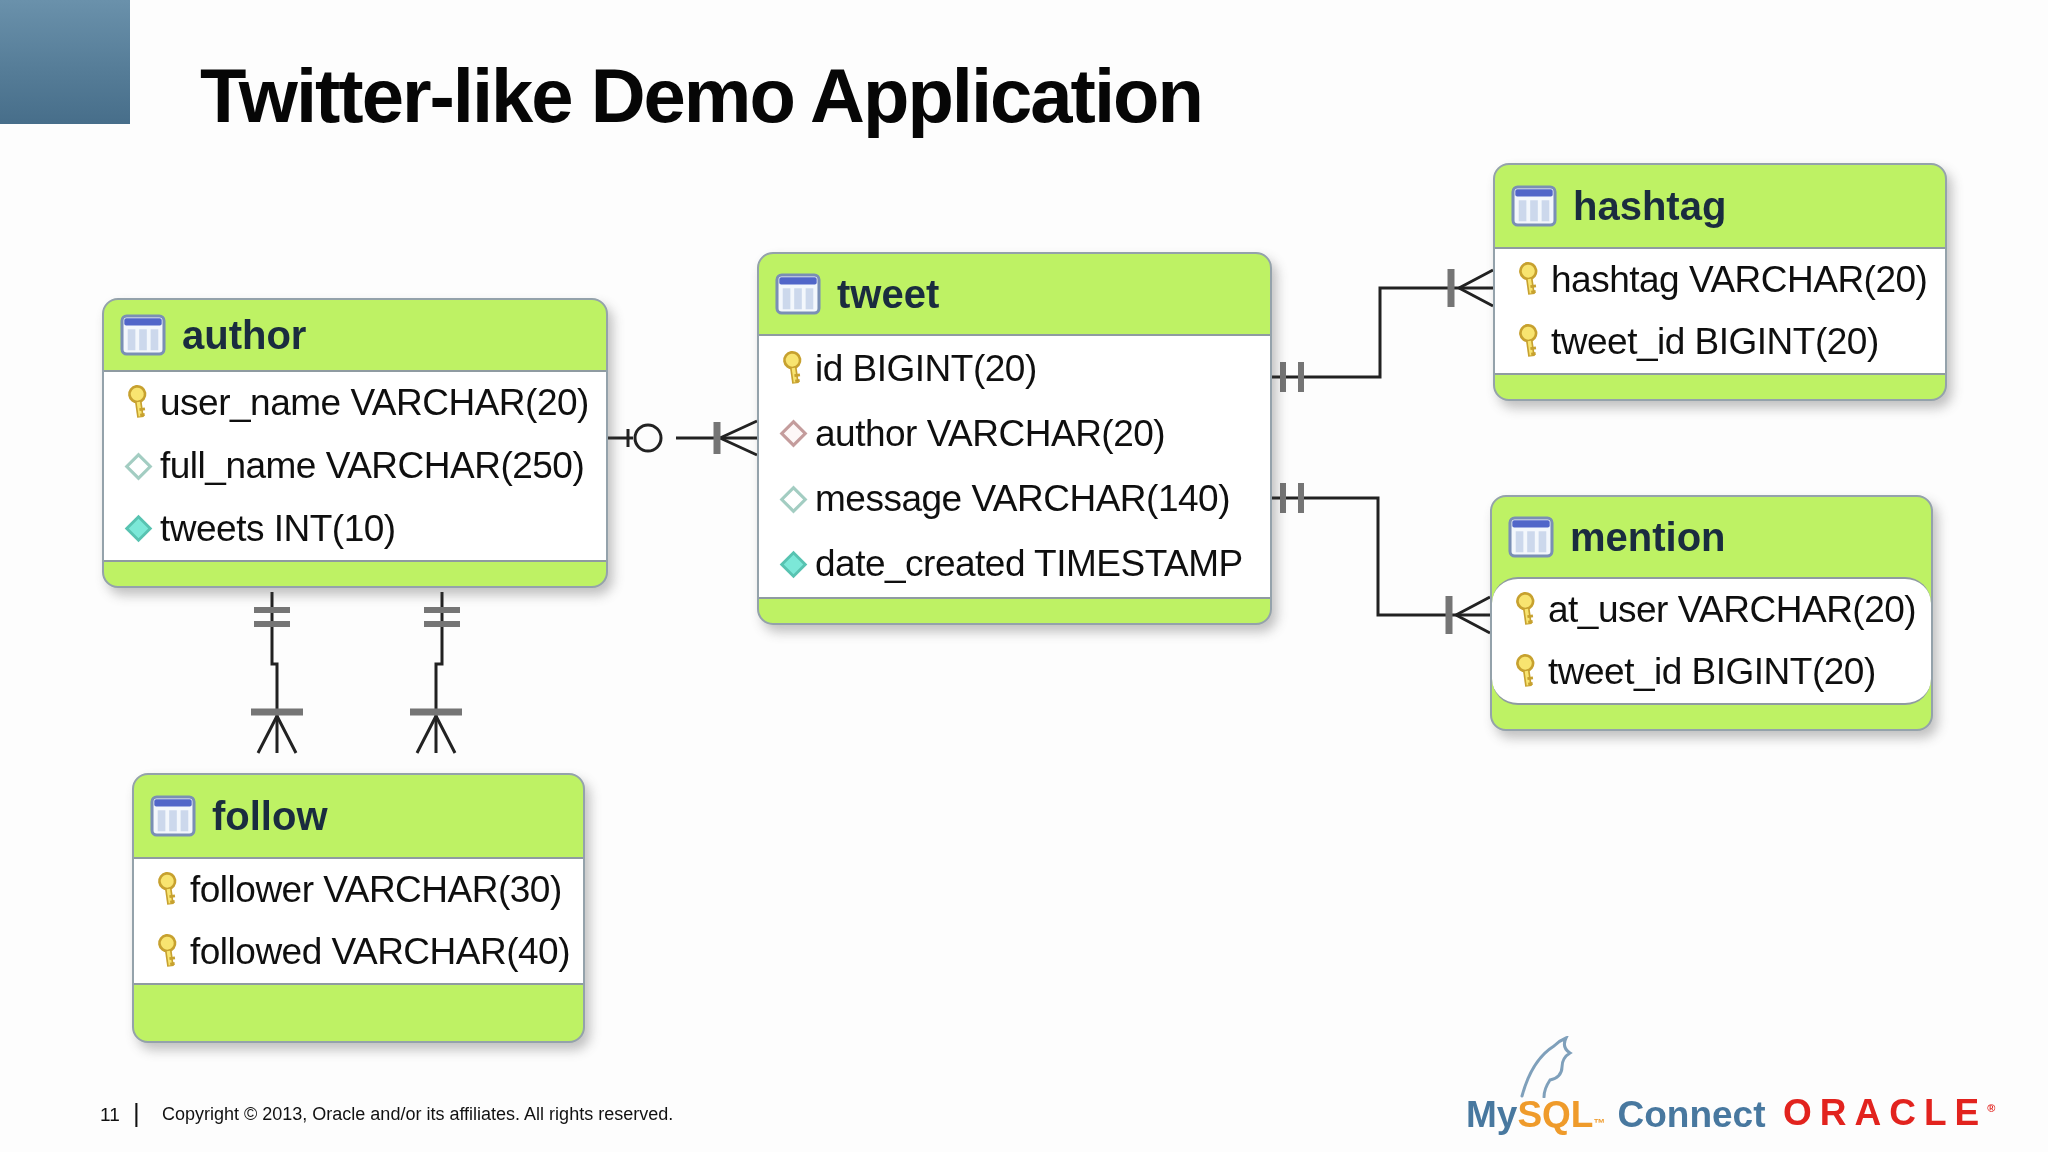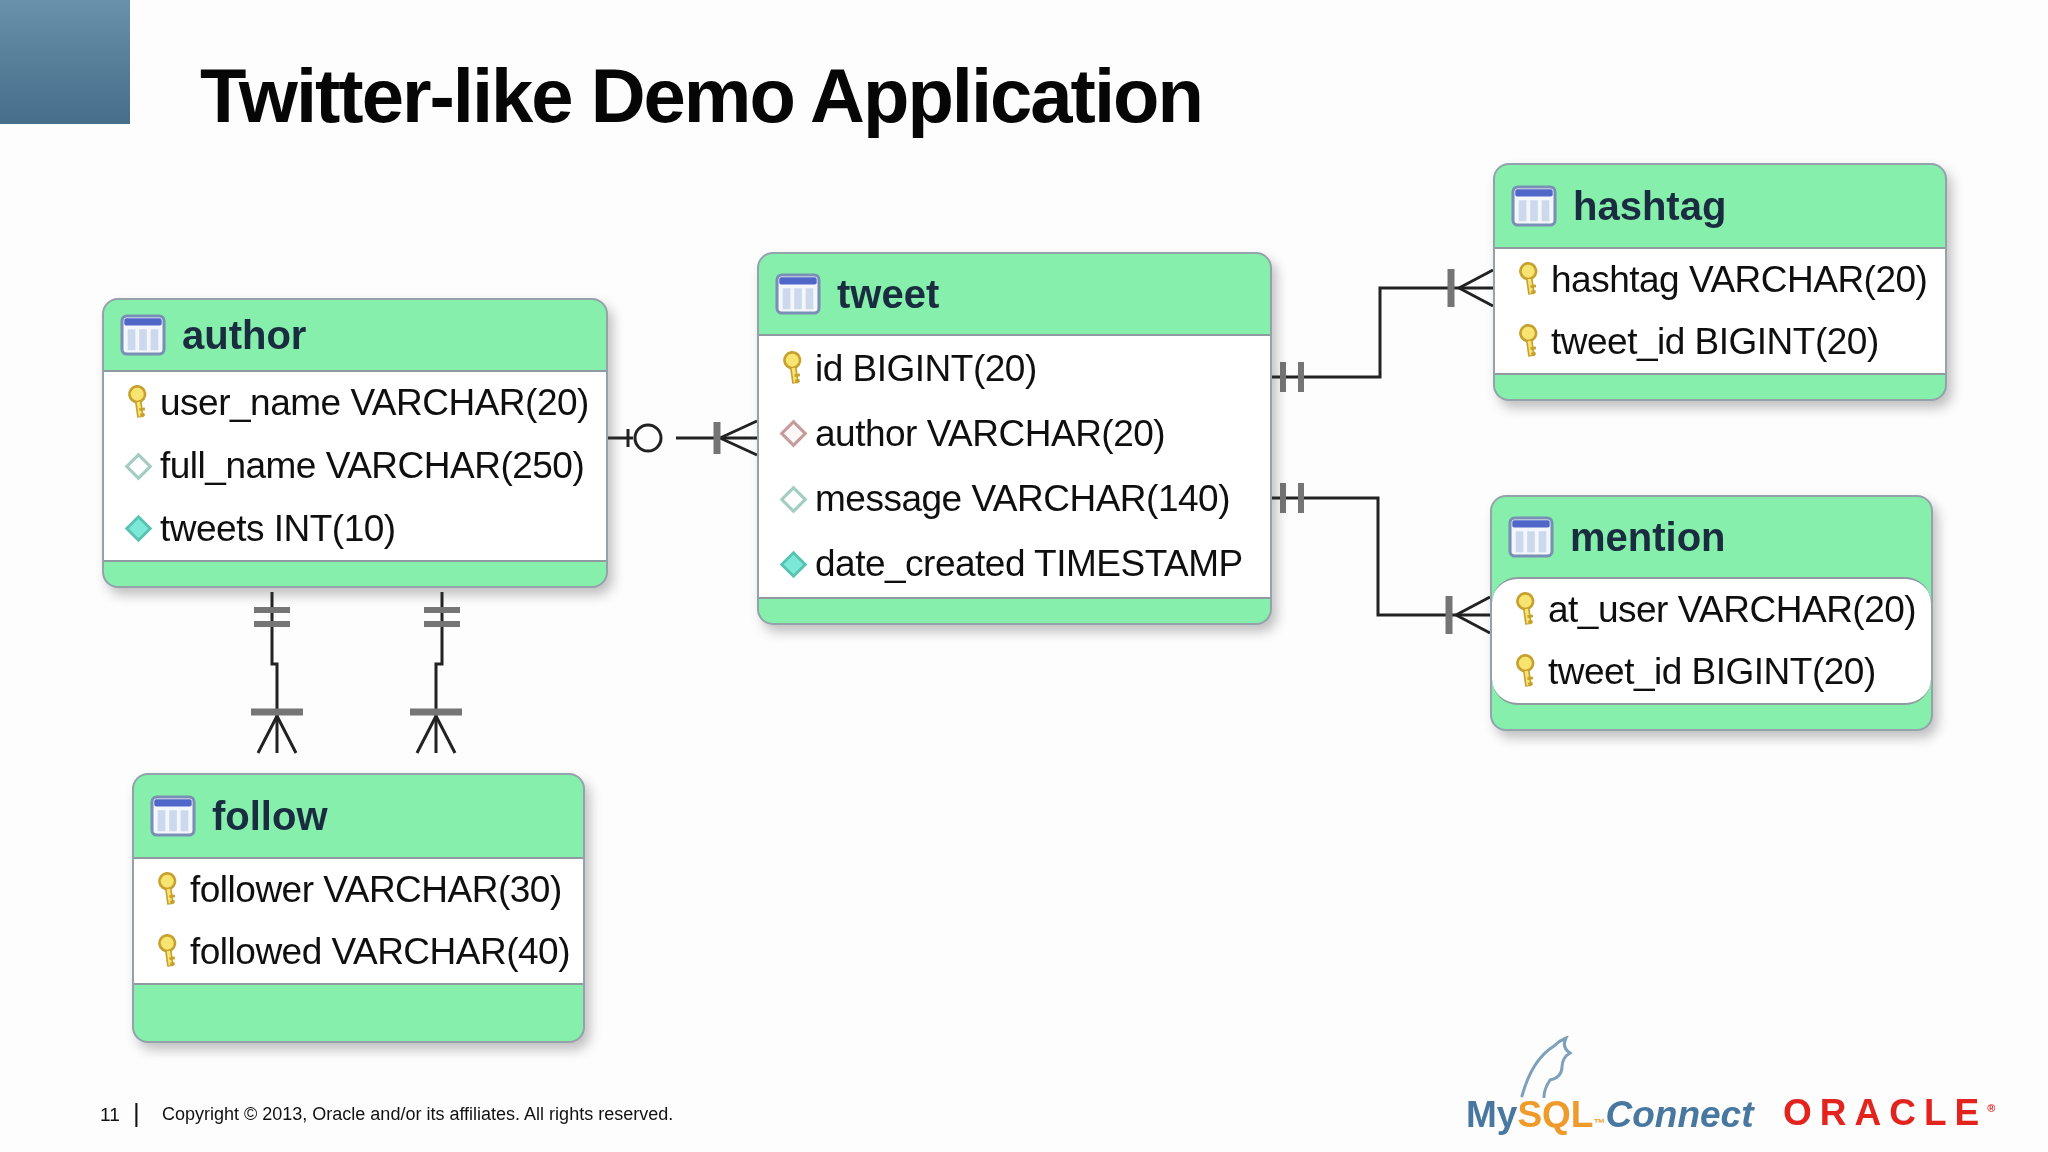"hashtag" .table { background: #86efac -> #bef264 }
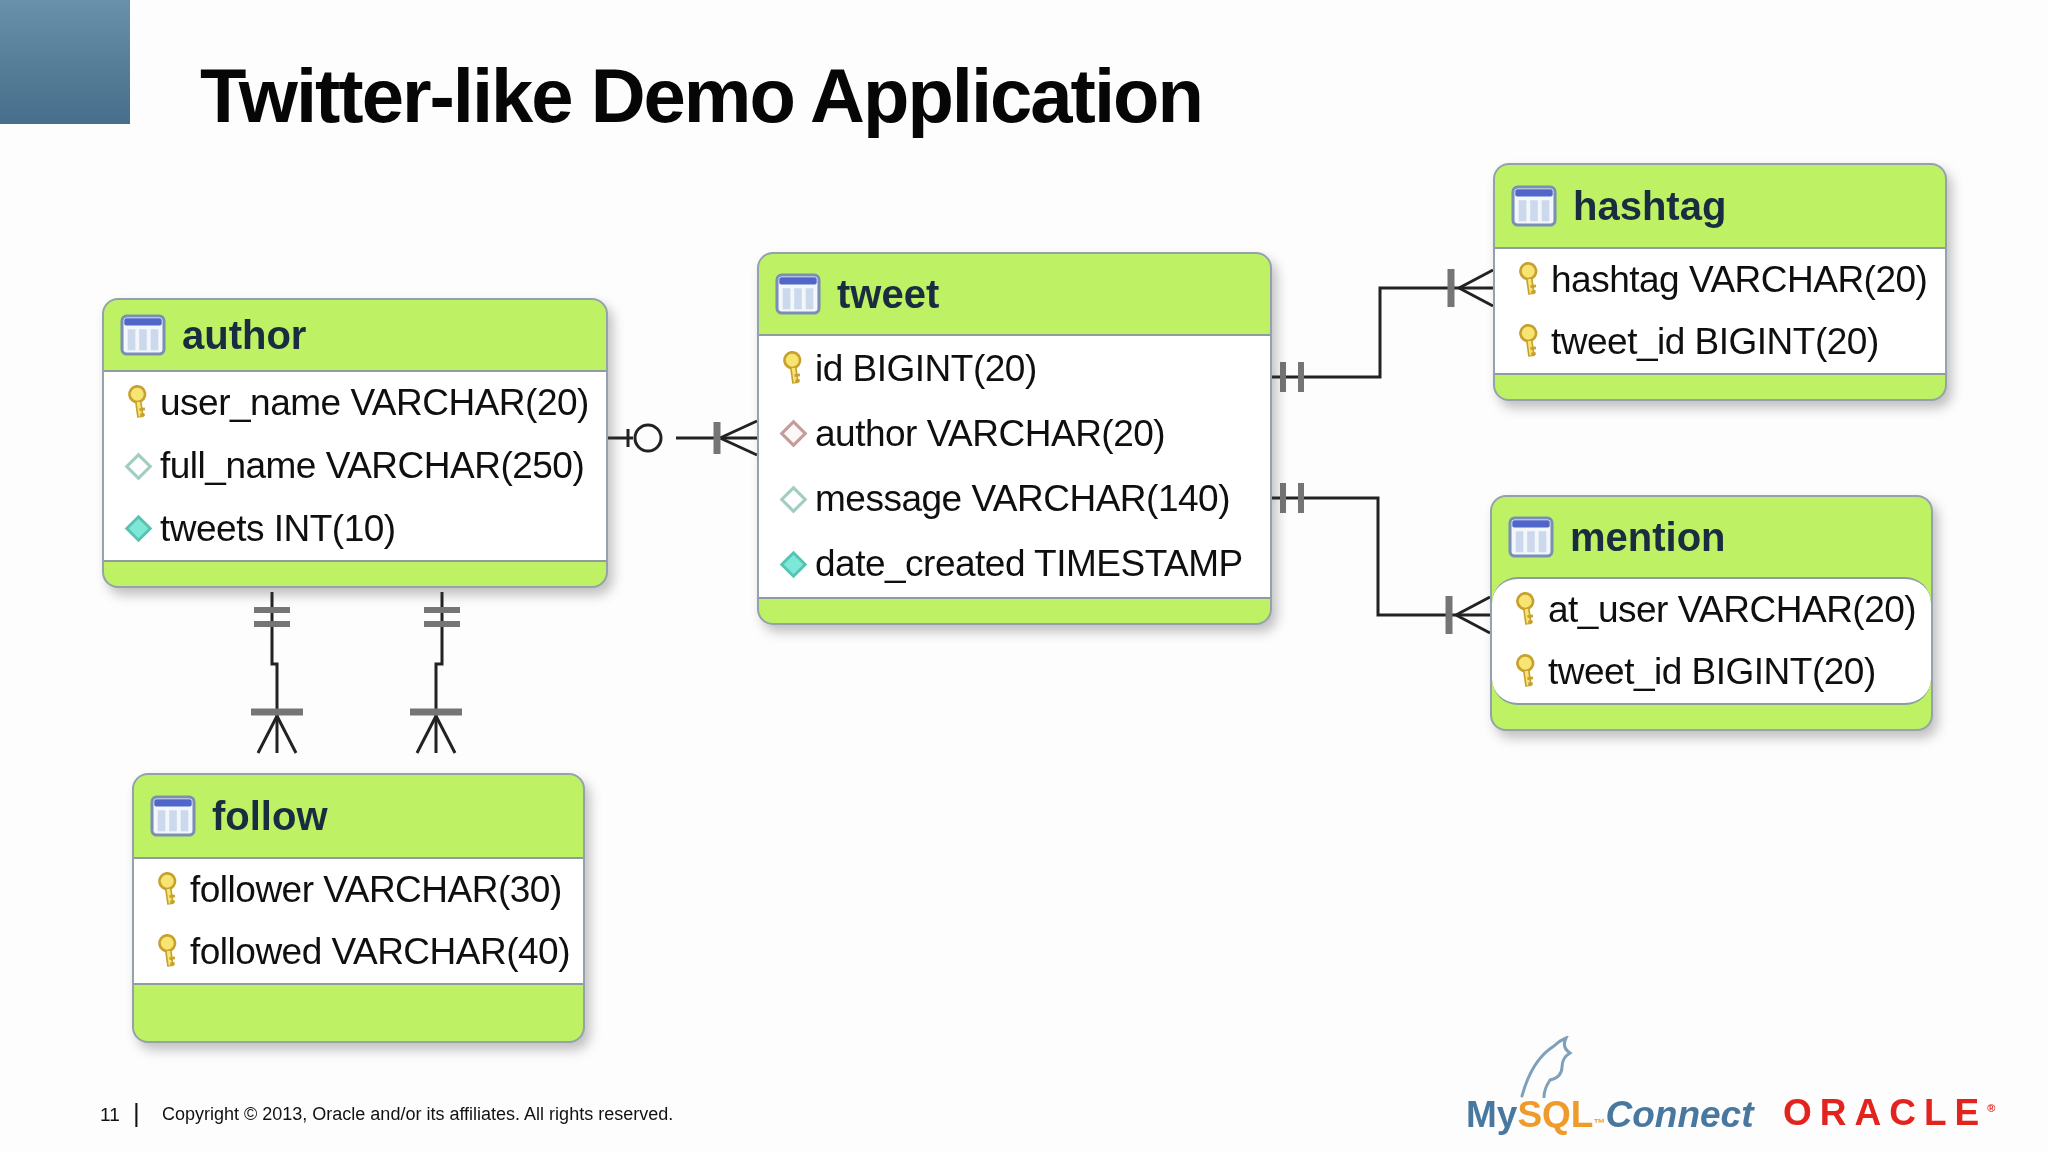"Connect" .mysql-connect { font-style: italic -> none; margin-left: none -> 12px }
